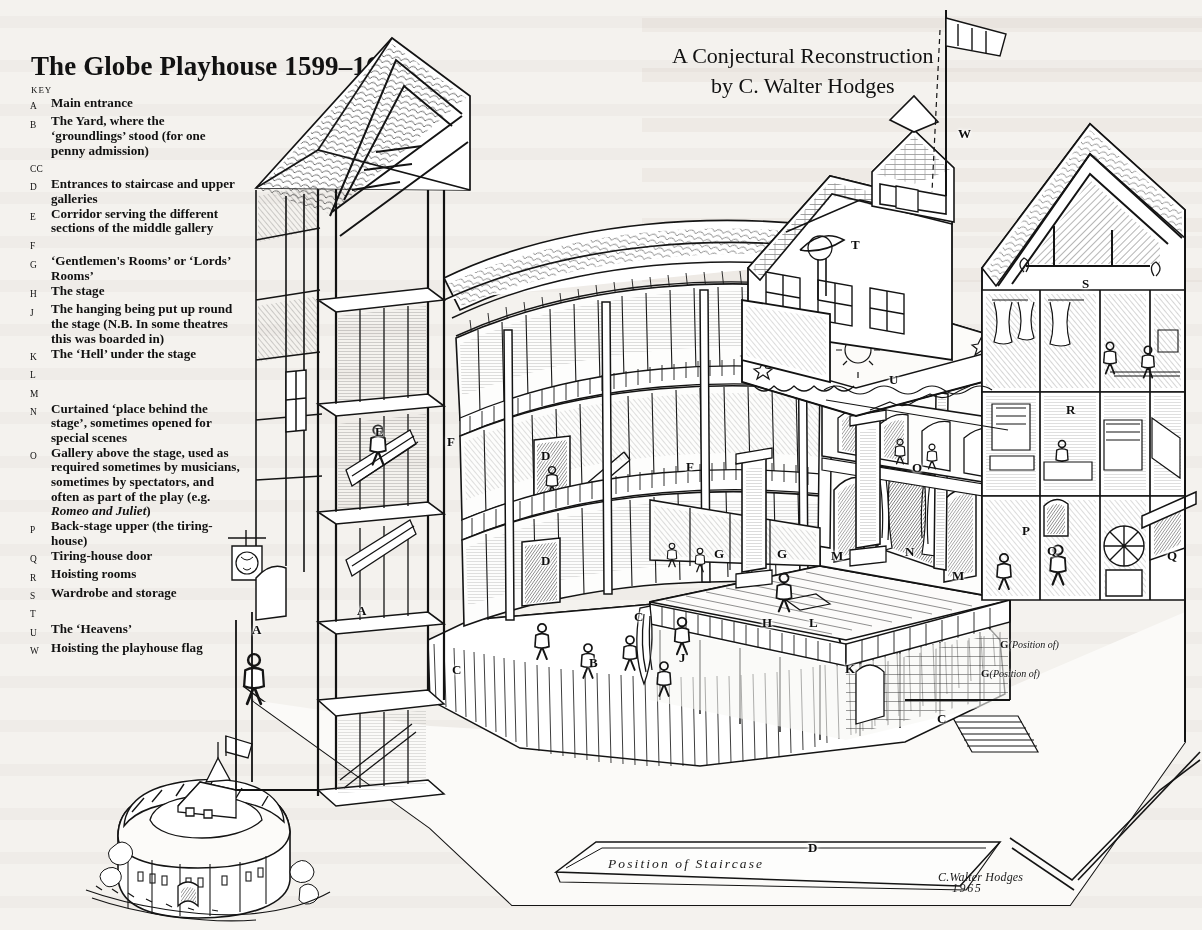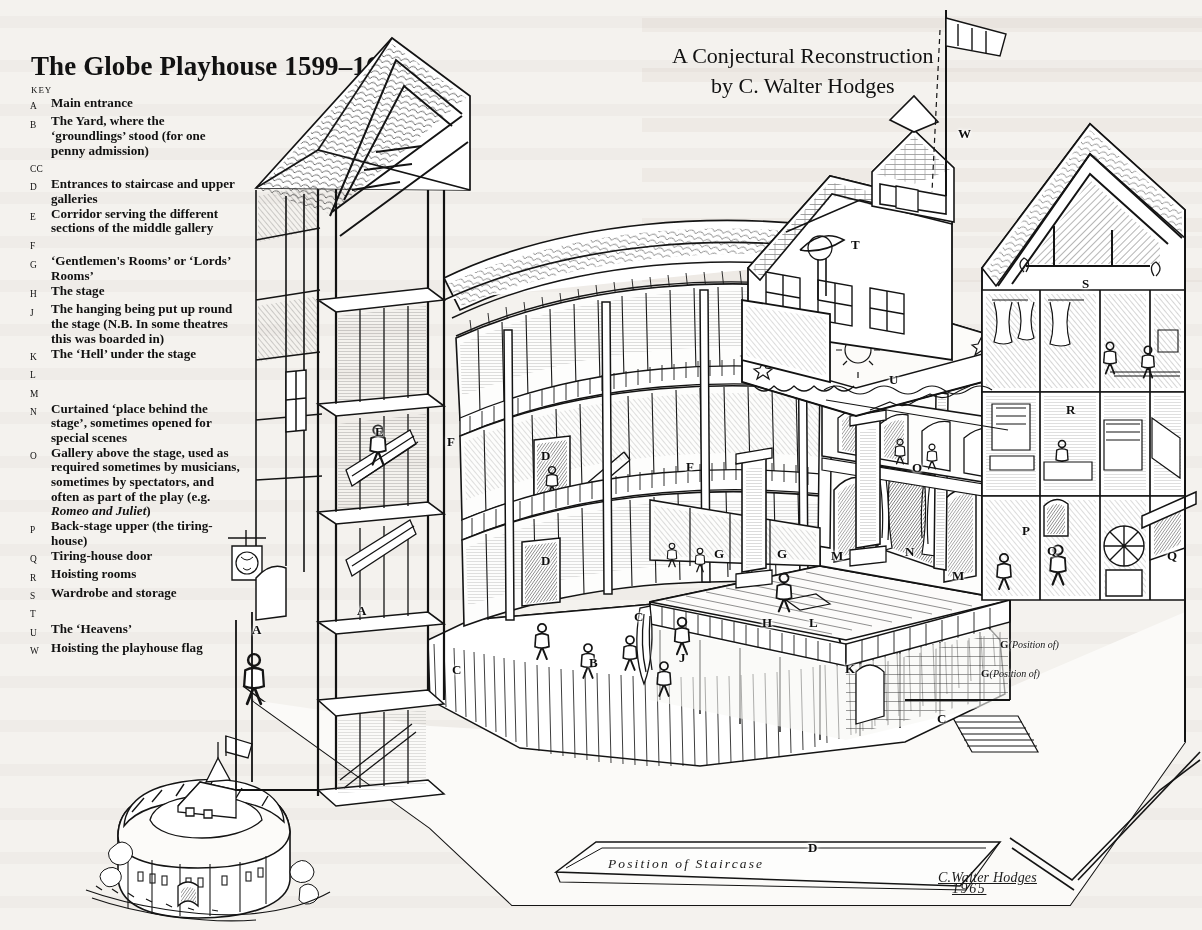"C.Walter Hodges" #signature { font-size: 14px -> 12px; text-decoration: underline -> none }
